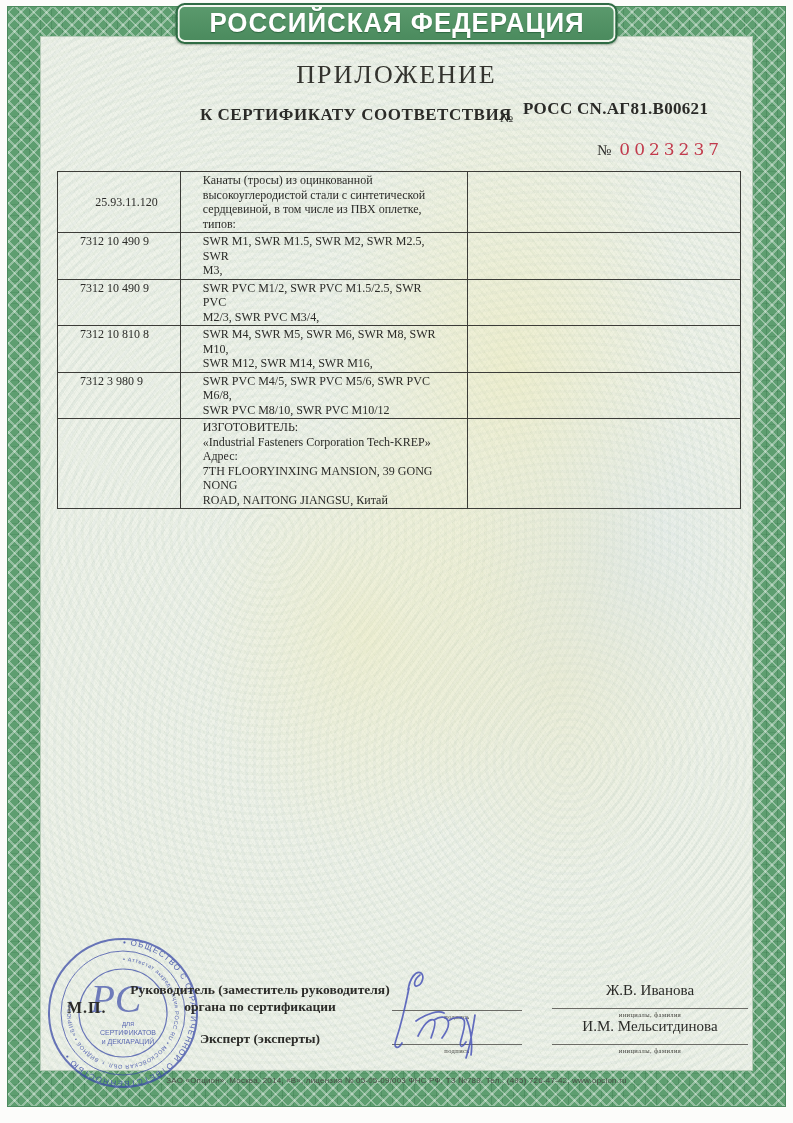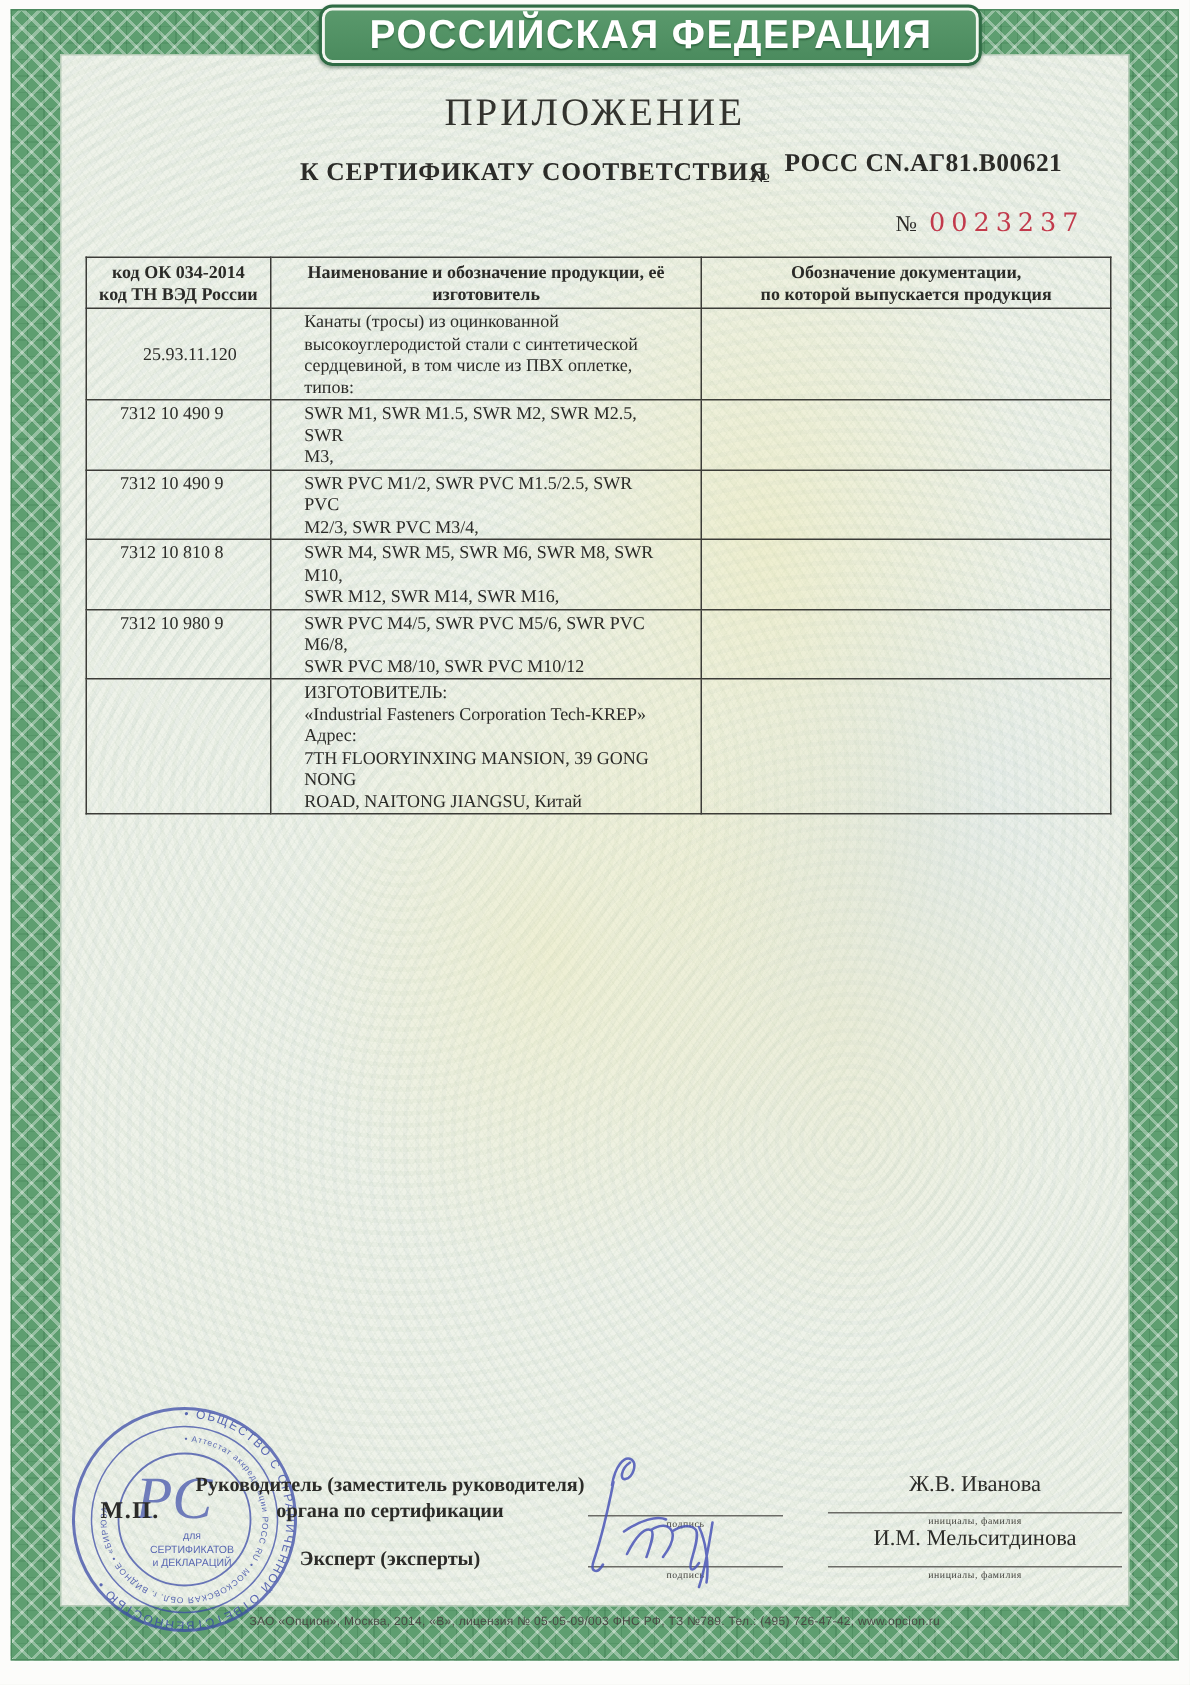"РОССИЙСКАЯ ФЕДЕРАЦИЯ" .banner { margin-left: 37px -> none }
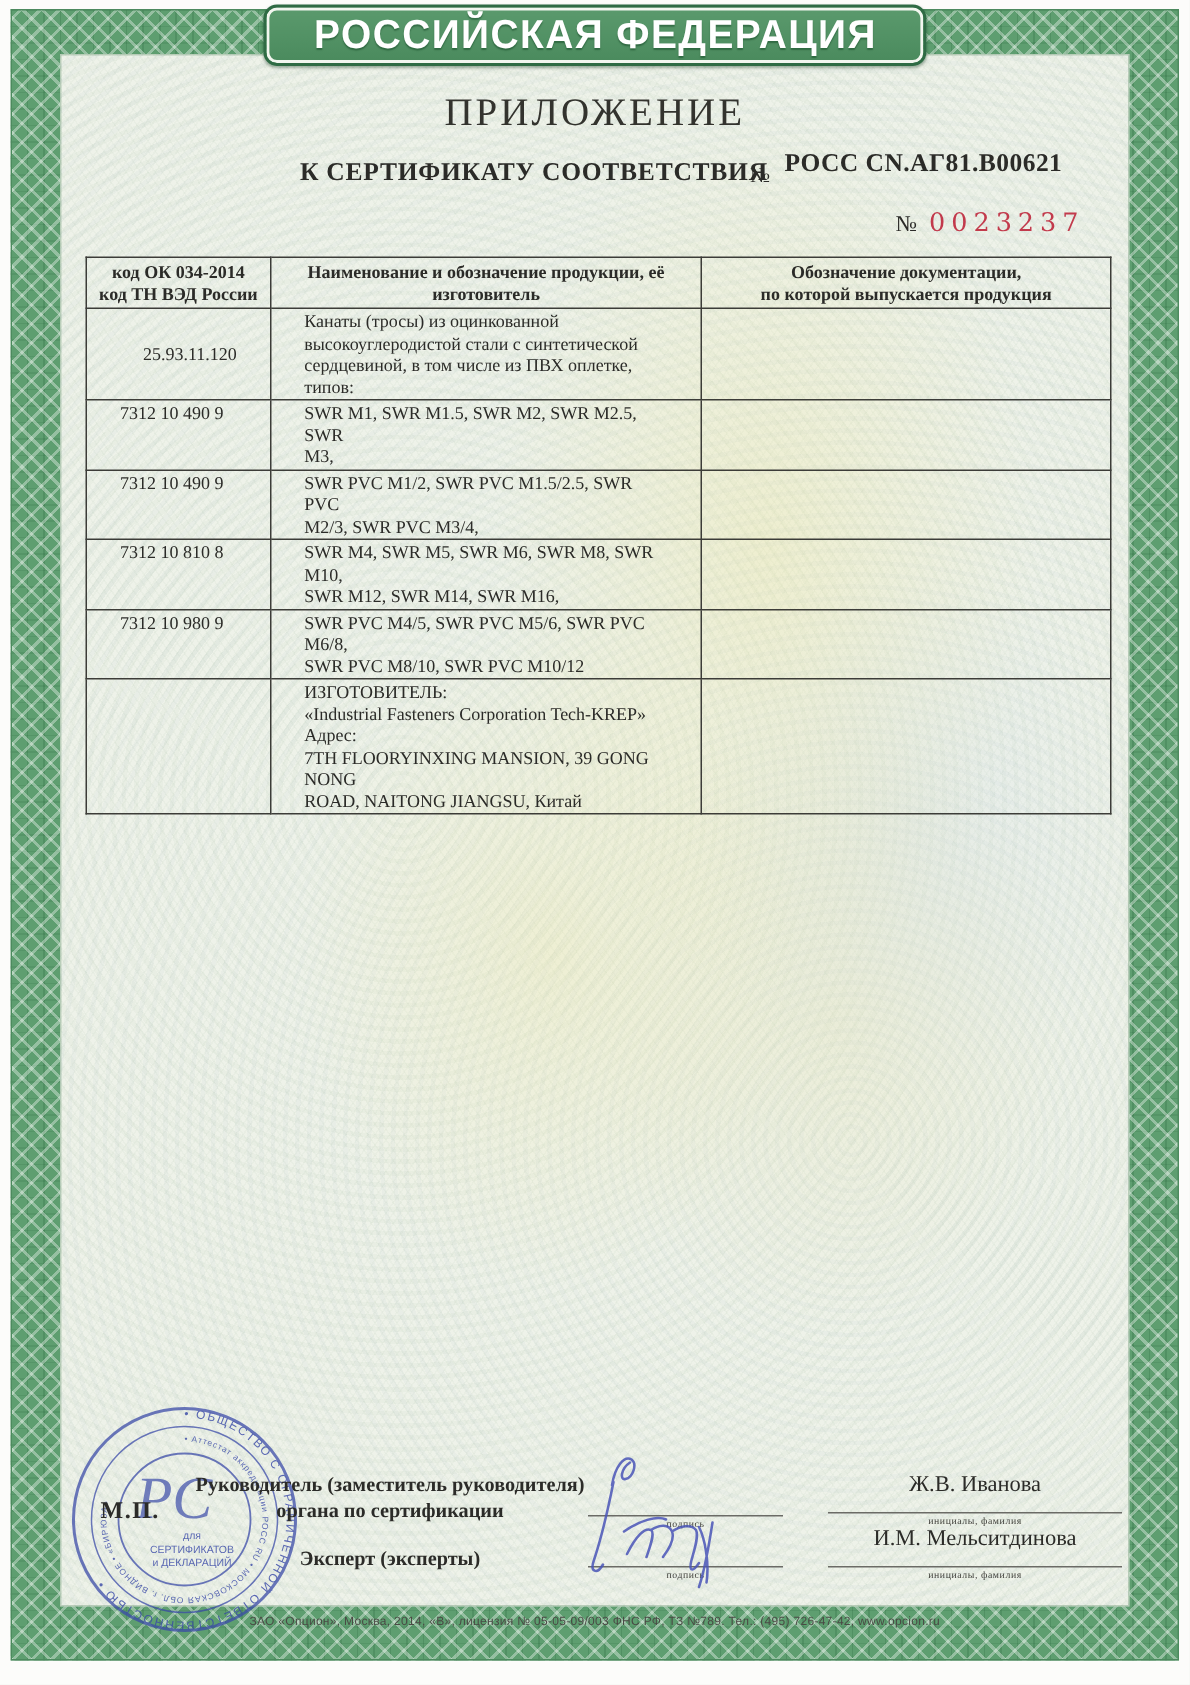"код ОК 034-2014" tr { html: <tr> <th>код ОК 034-2014 код ТН ВЭД России</th> <th>Наименование и обозначение продукции, её изготовитель</th> <th>Обозначение документации, по которой выпускается продукция</th> </tr> -> none }
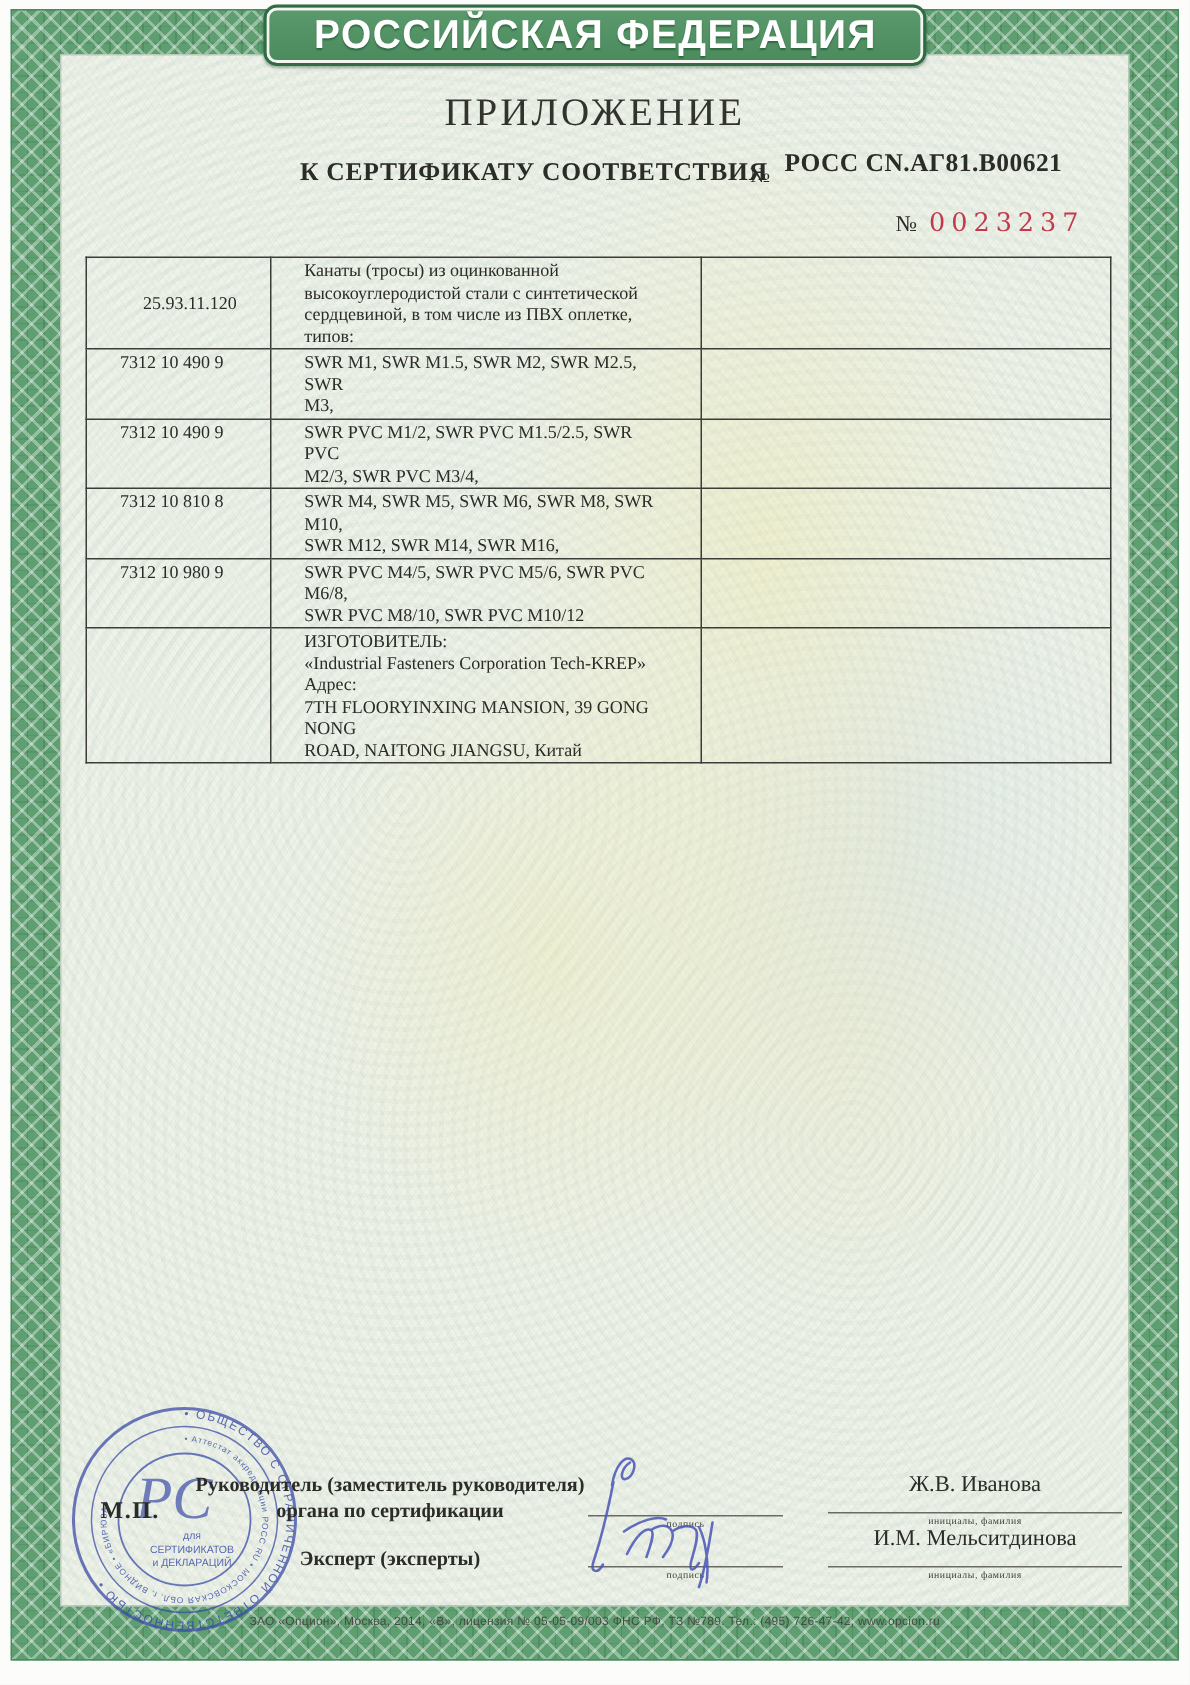"7312 10 980 9" td.cell-code { text: 10 980 -> 3 980 }
